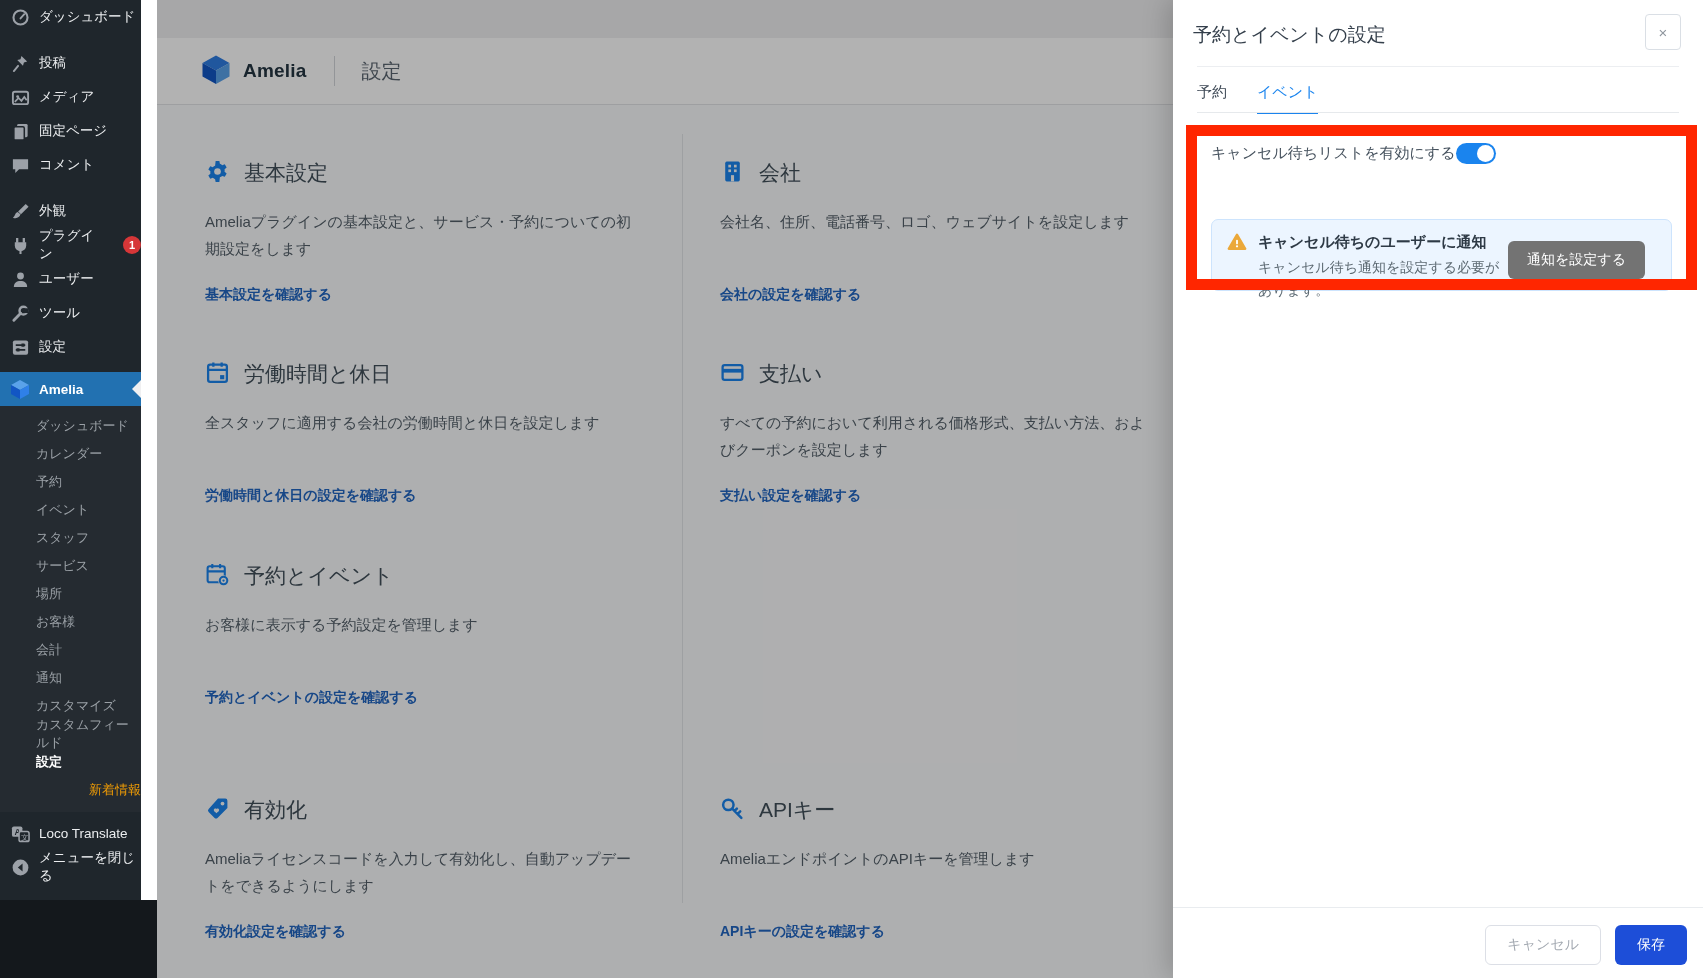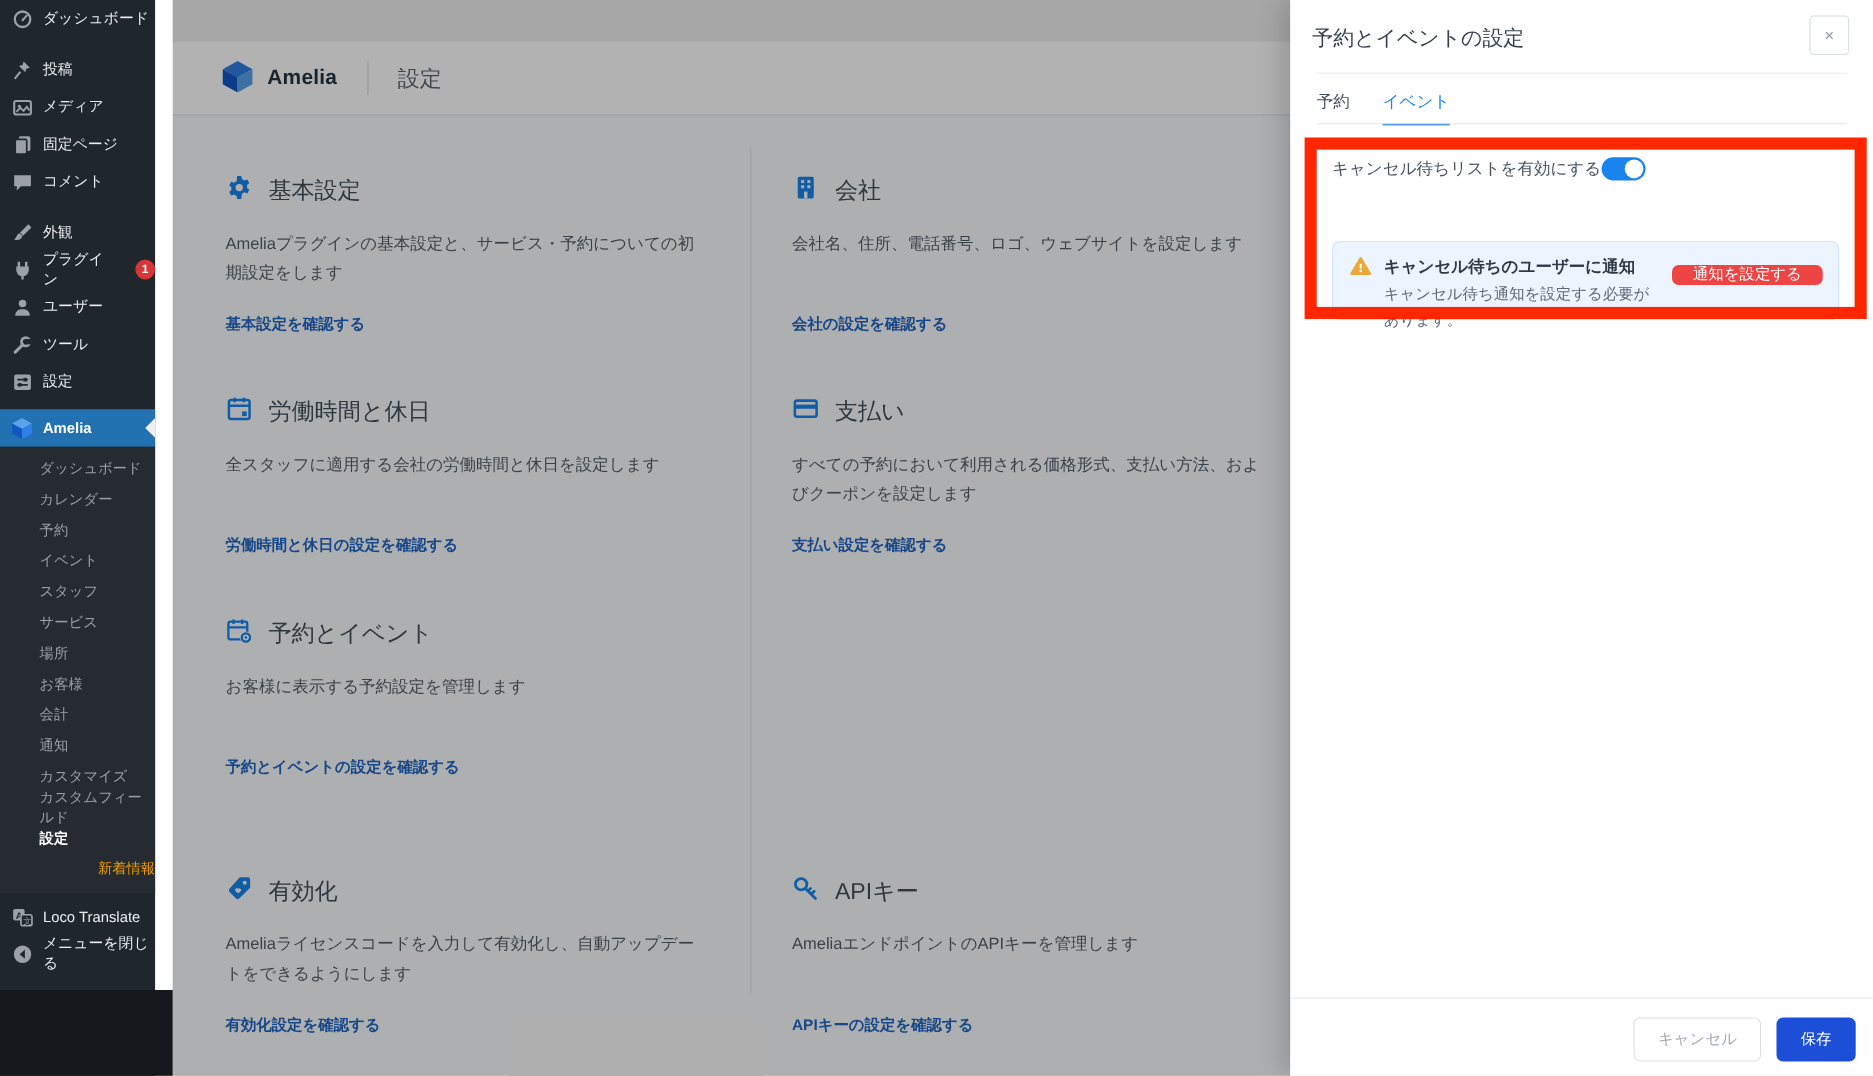"通知を設定する" .n-btn { background: #ef4444 -> #737373; padding: 0 19px -> 10px 19px; right: 14px -> 26px }
